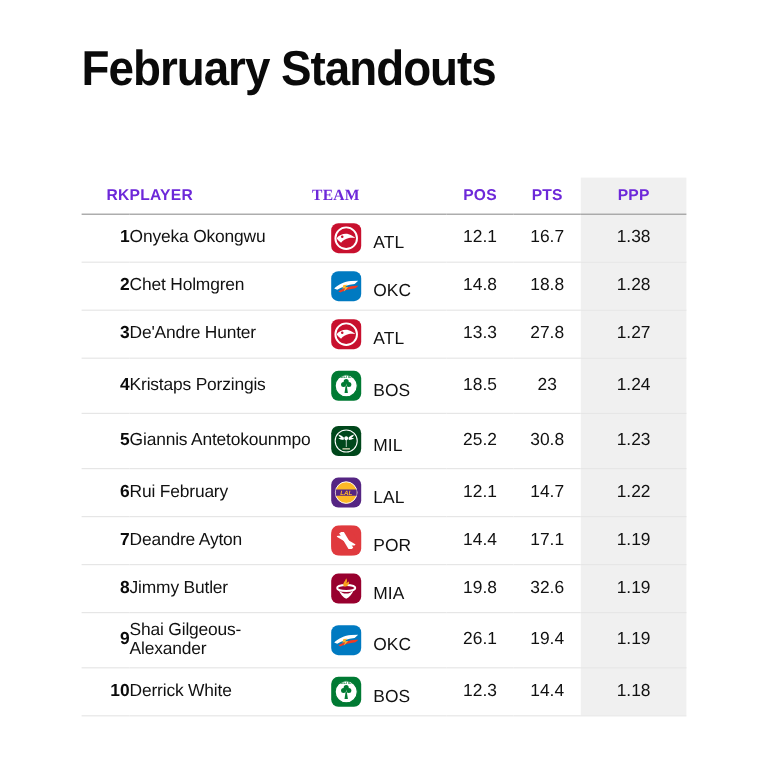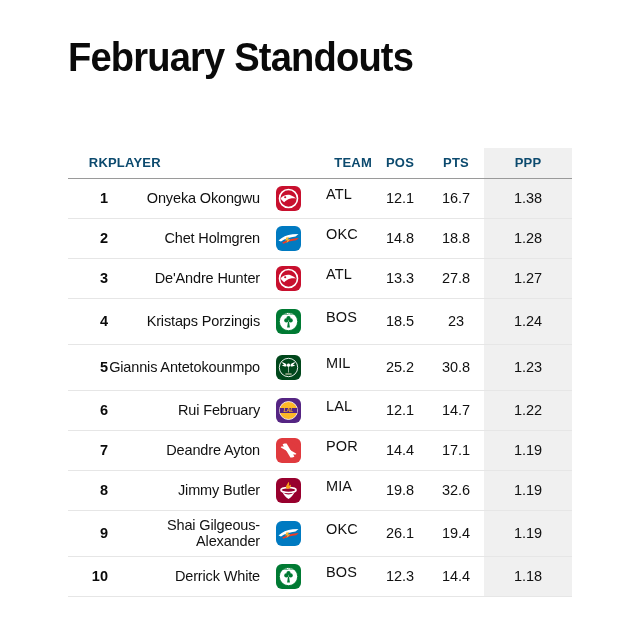"RK" thead th { color: #0c4a6e -> #6d28d9 }
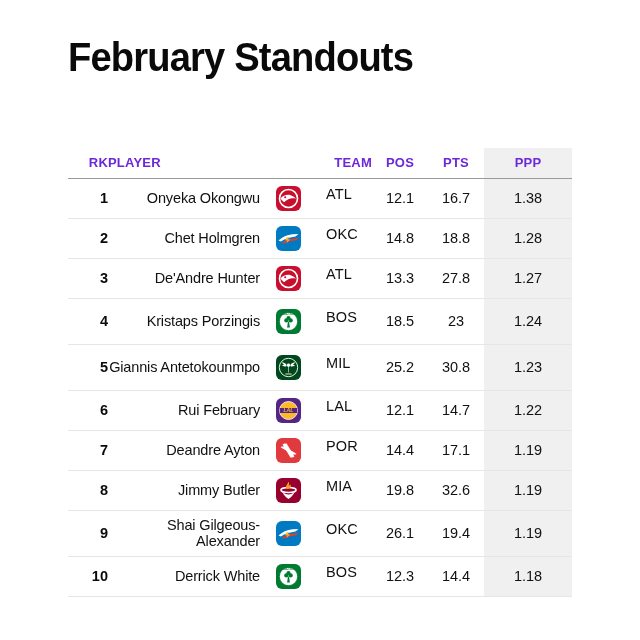"TEAM" th.h-team { font-family: none -> Liberation Serif, serif; text-align: right -> left }
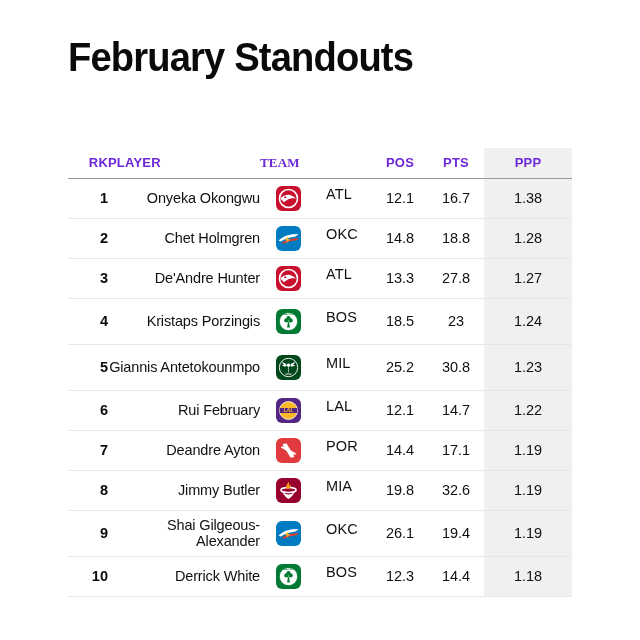"Onyeka Okongwu" td.player { text-align: right -> left }
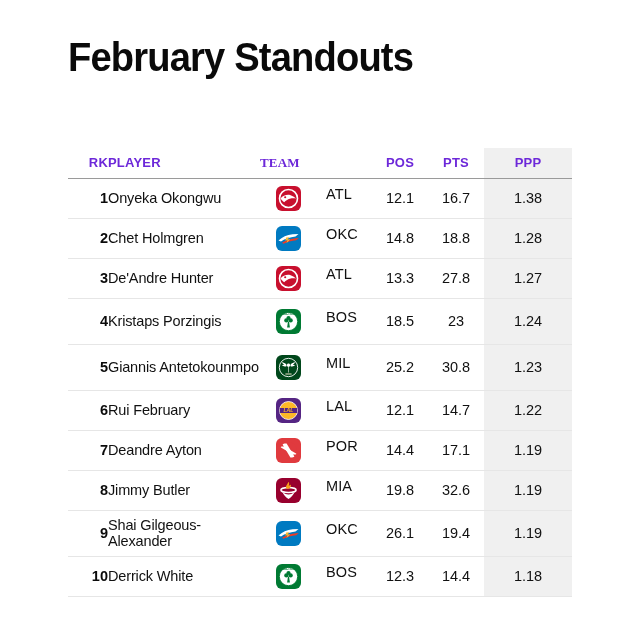"ATL" .team-cell { align-items: flex-start -> flex-end; gap: 25px -> 10px }
